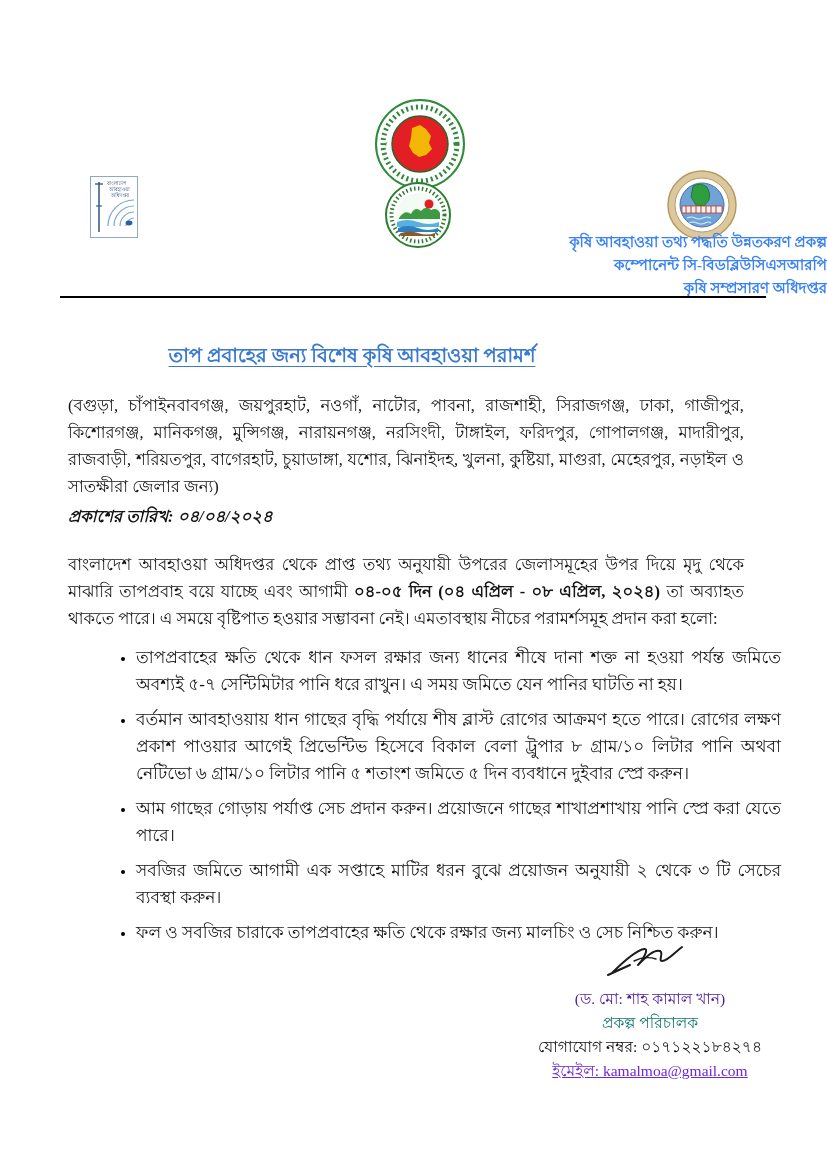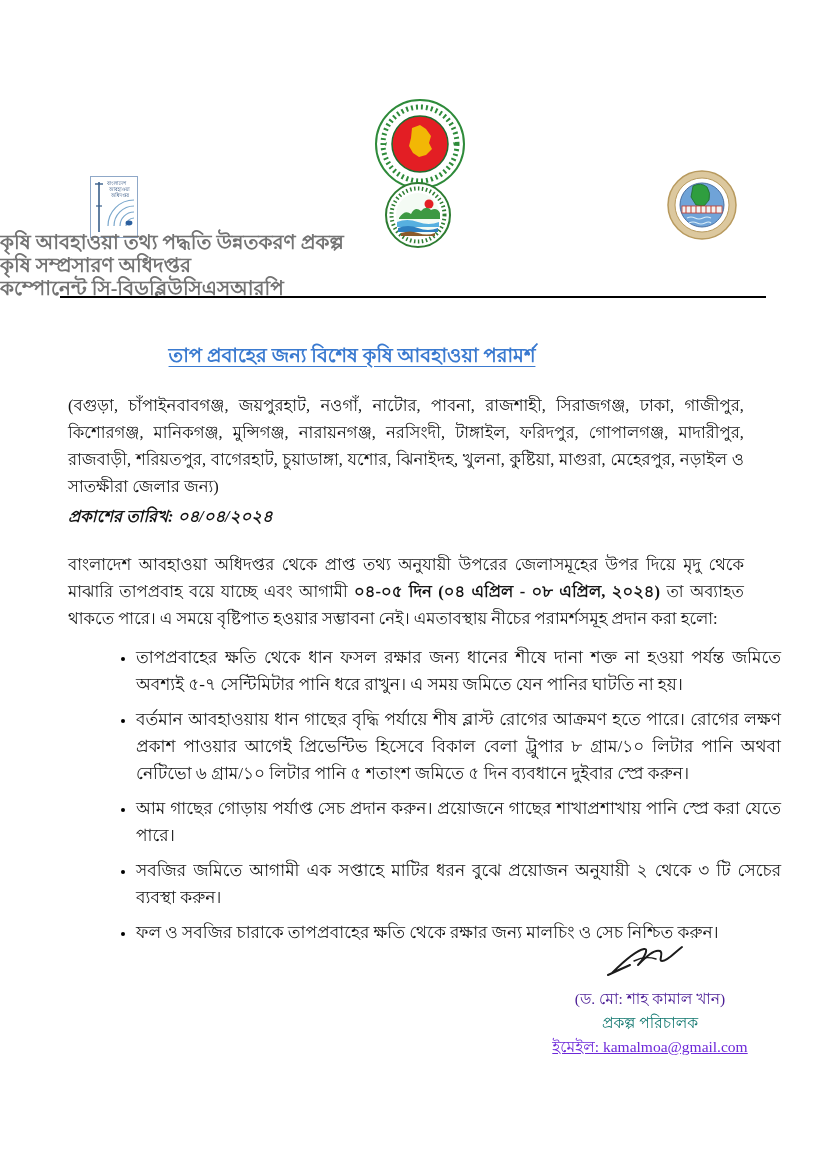"কৃষি আবহাওয়া তথ্য পদ্ধতি উন্নতকরণ" .org-block { color: #737373 -> #3b82f6; font-size: 20px -> 15px; text-align: left -> right }
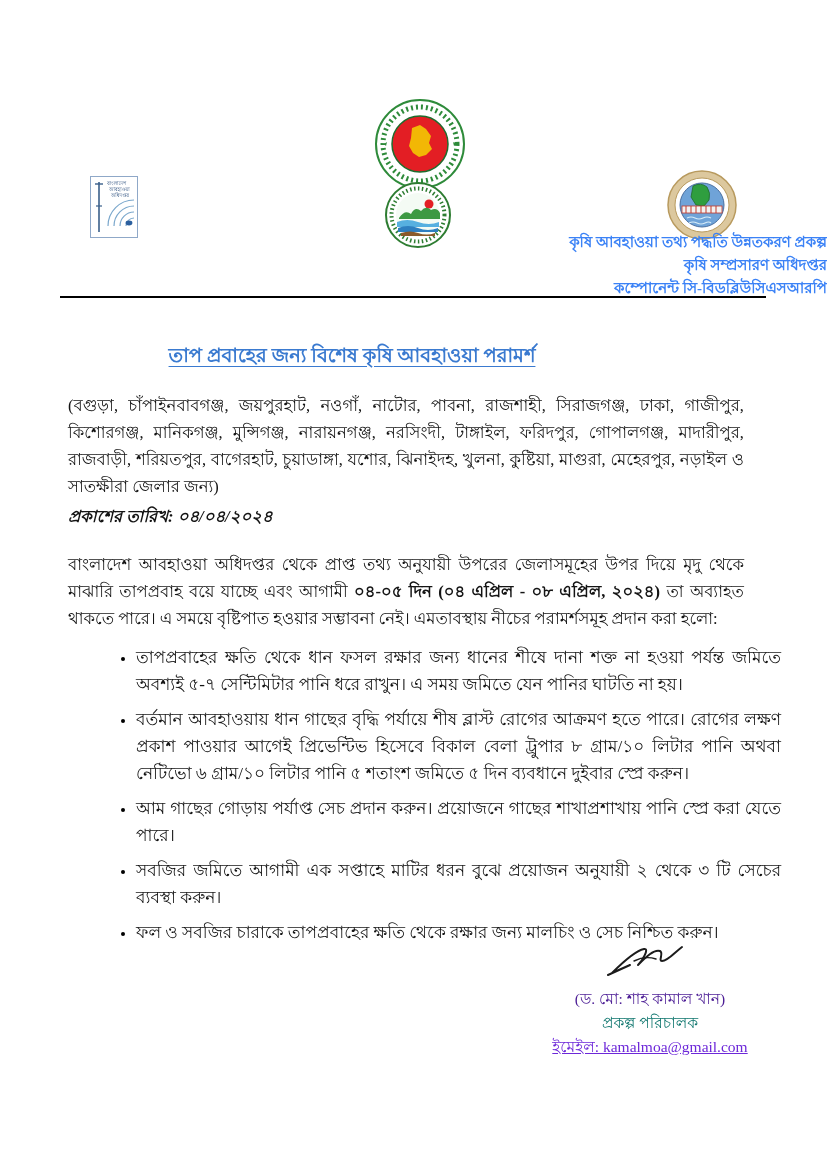"কৃষি সম্প্রসারণ অধিদপ্তর" div { order: before "কম্পোনেন্ট সি-বিডব্লিউসিএসআরপি" -> after "কম্পোনেন্ট সি-বিডব্লিউসিএসআরপি" }
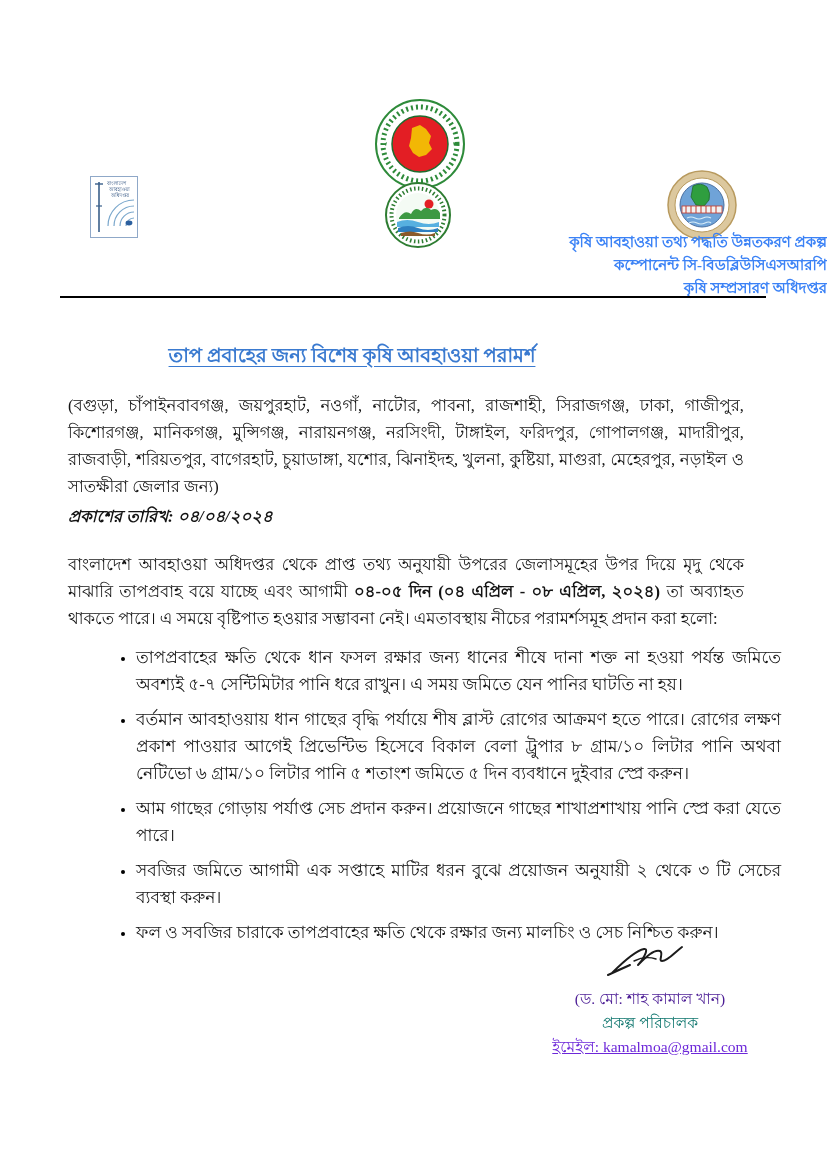"যোগাযোগ নম্বর: ০১৭১২২১৮৪২৭৪" div.sig-contact { html: none -> <div>যোগাযোগ নম্বর: ০১৭১২২১৮৪২৭৪</div> }
